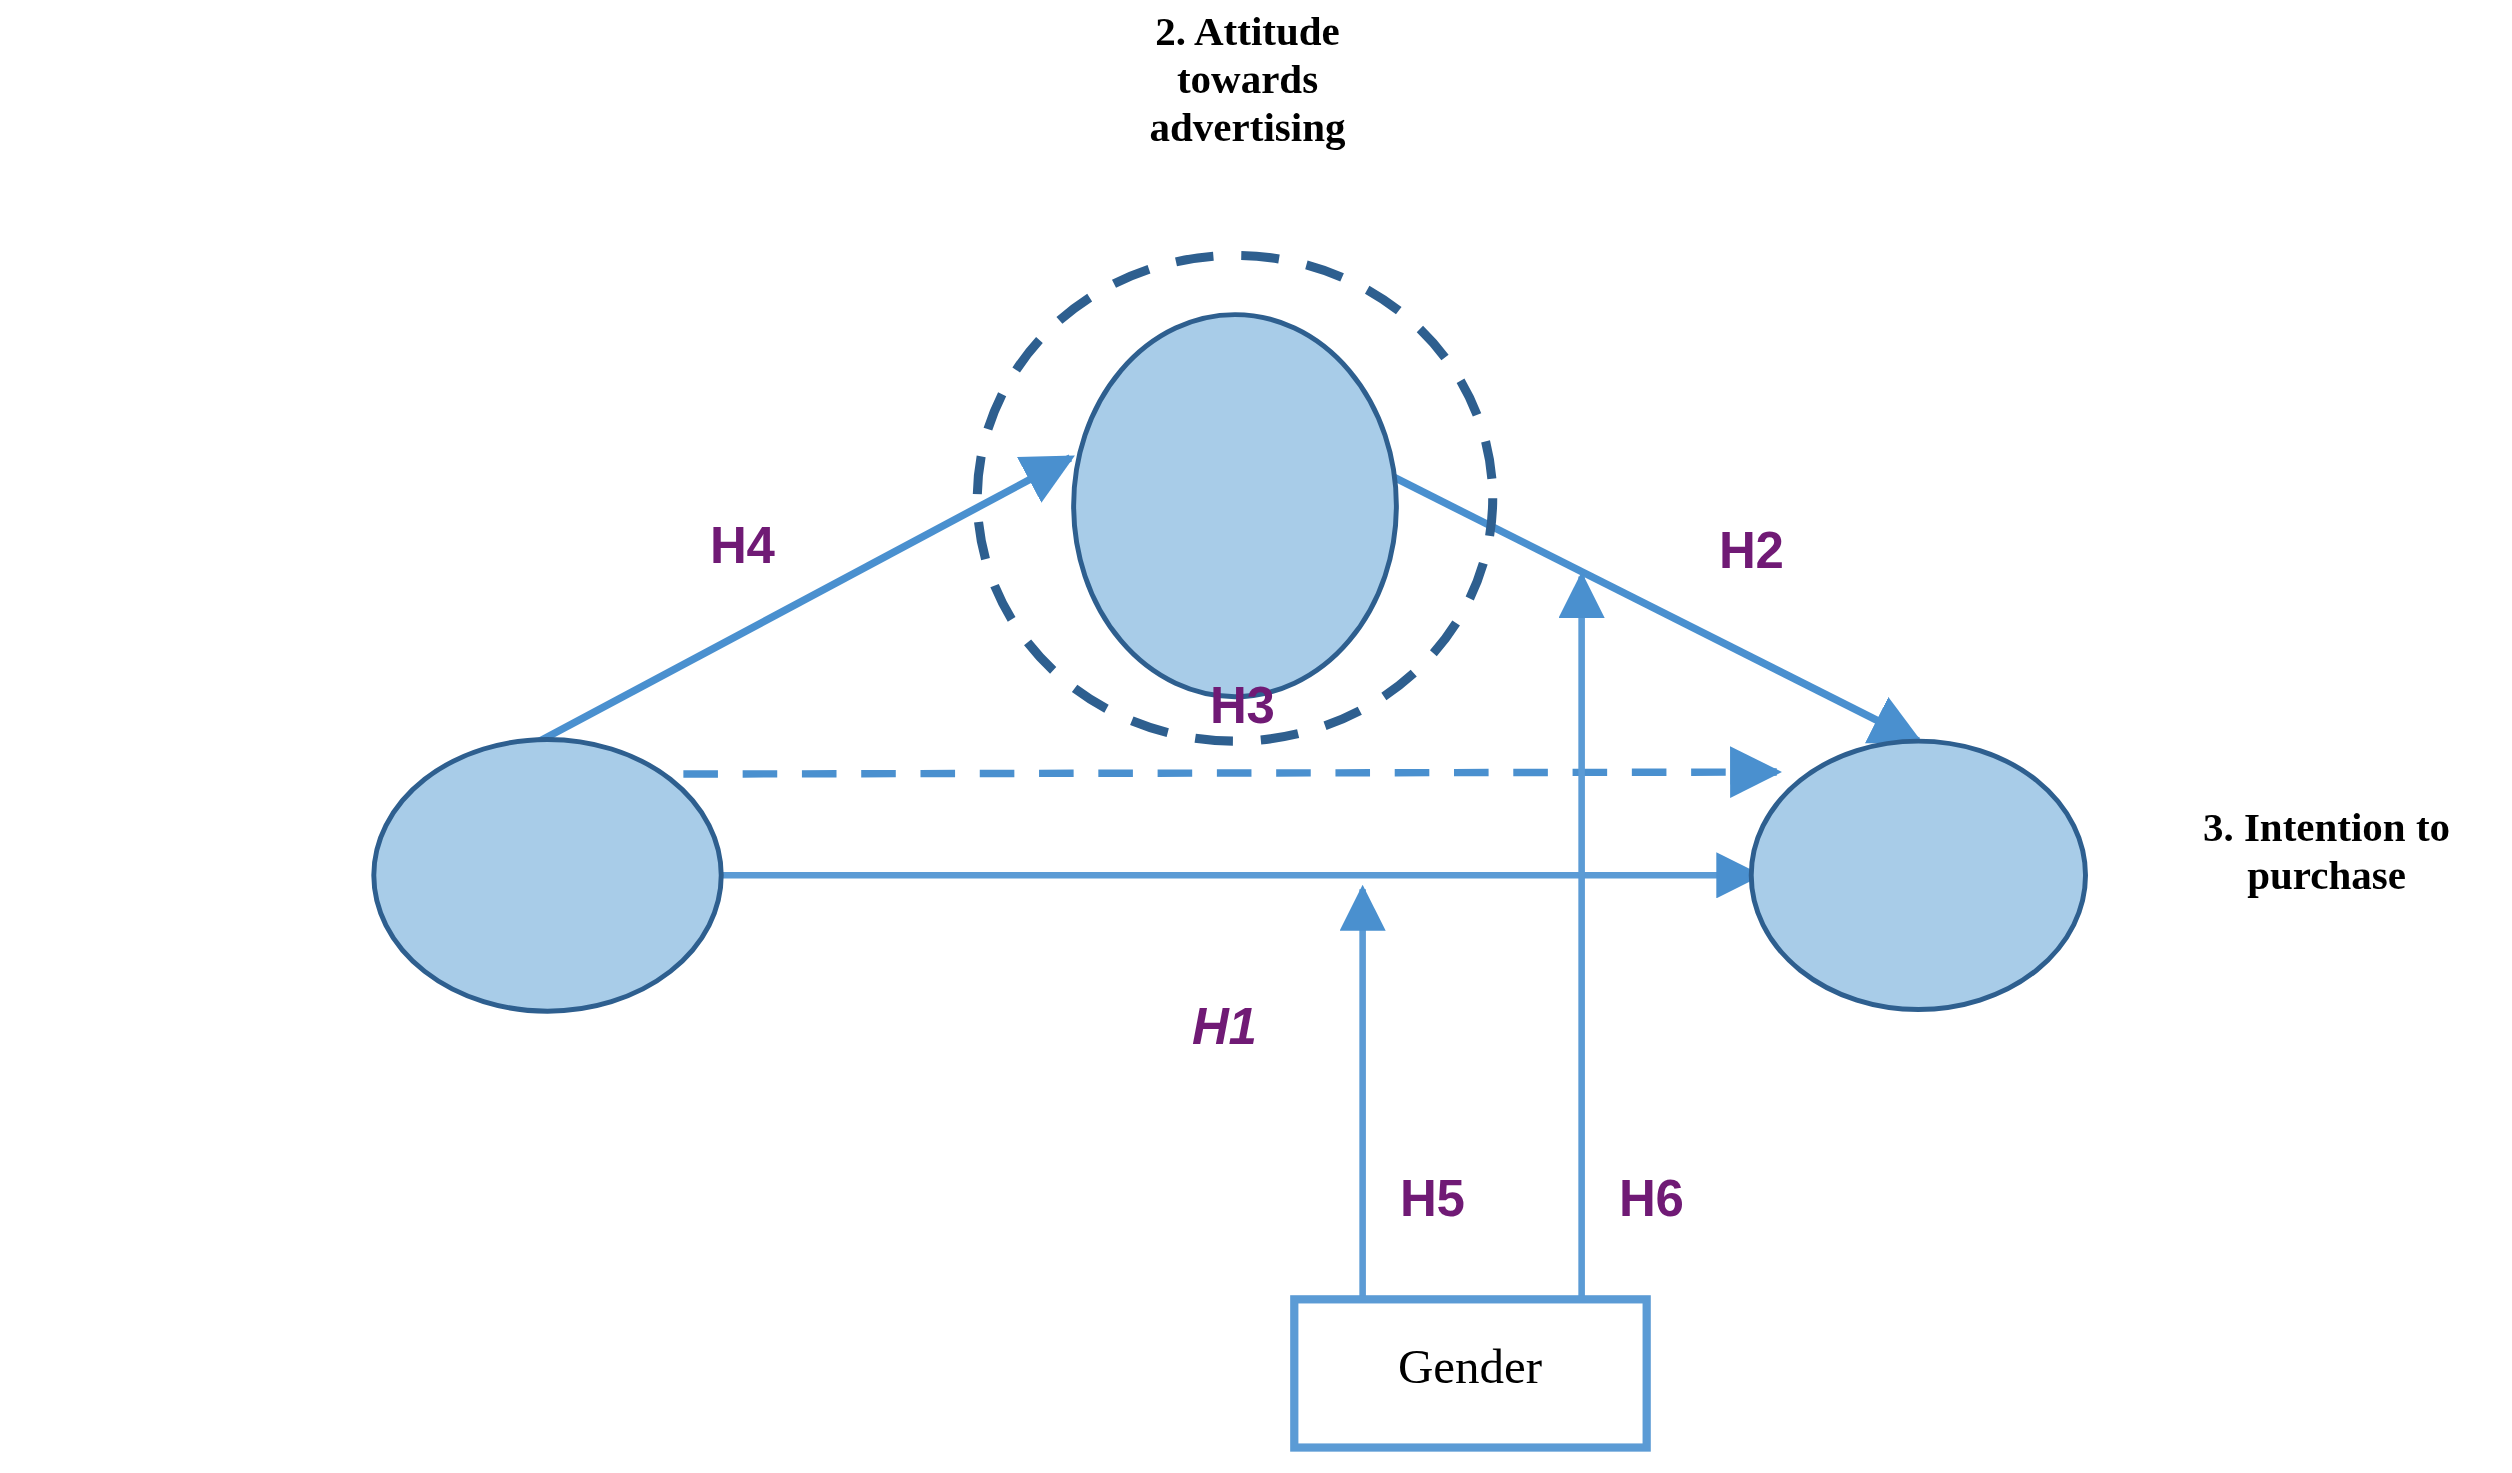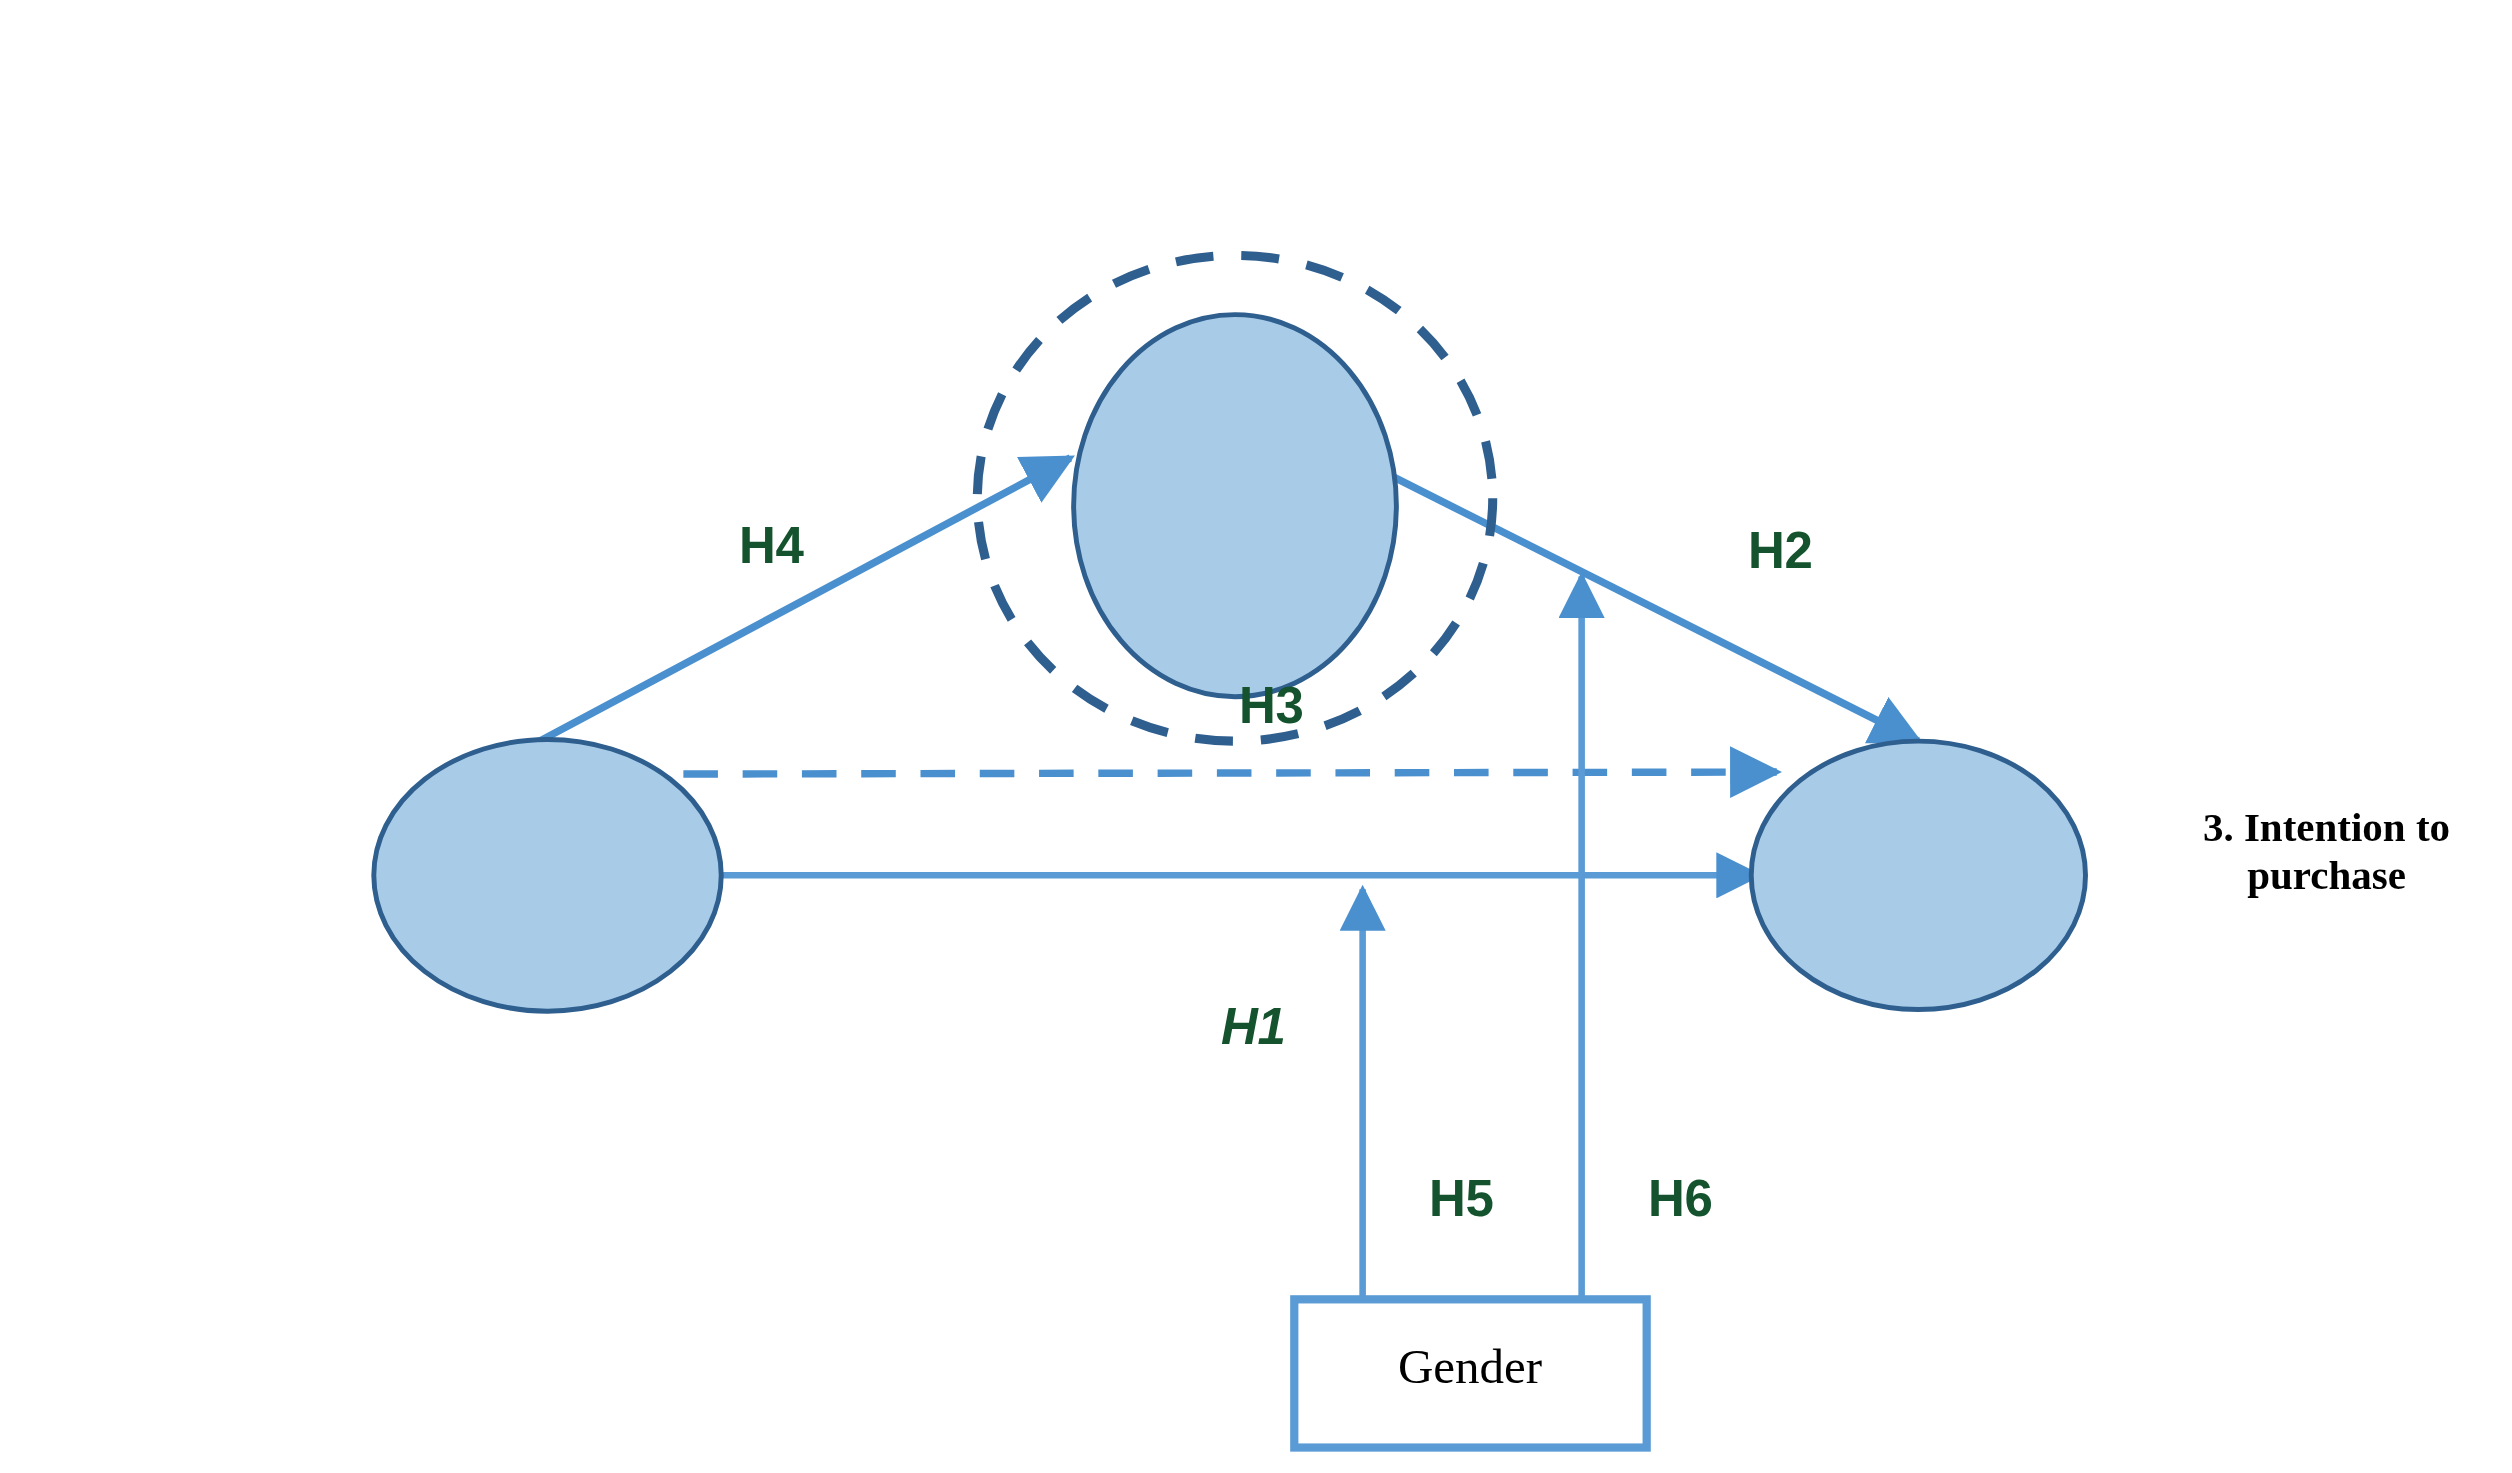"2. Attitude" div.node-label { html: none -> <div>2. Attitude towards advertising</div> }
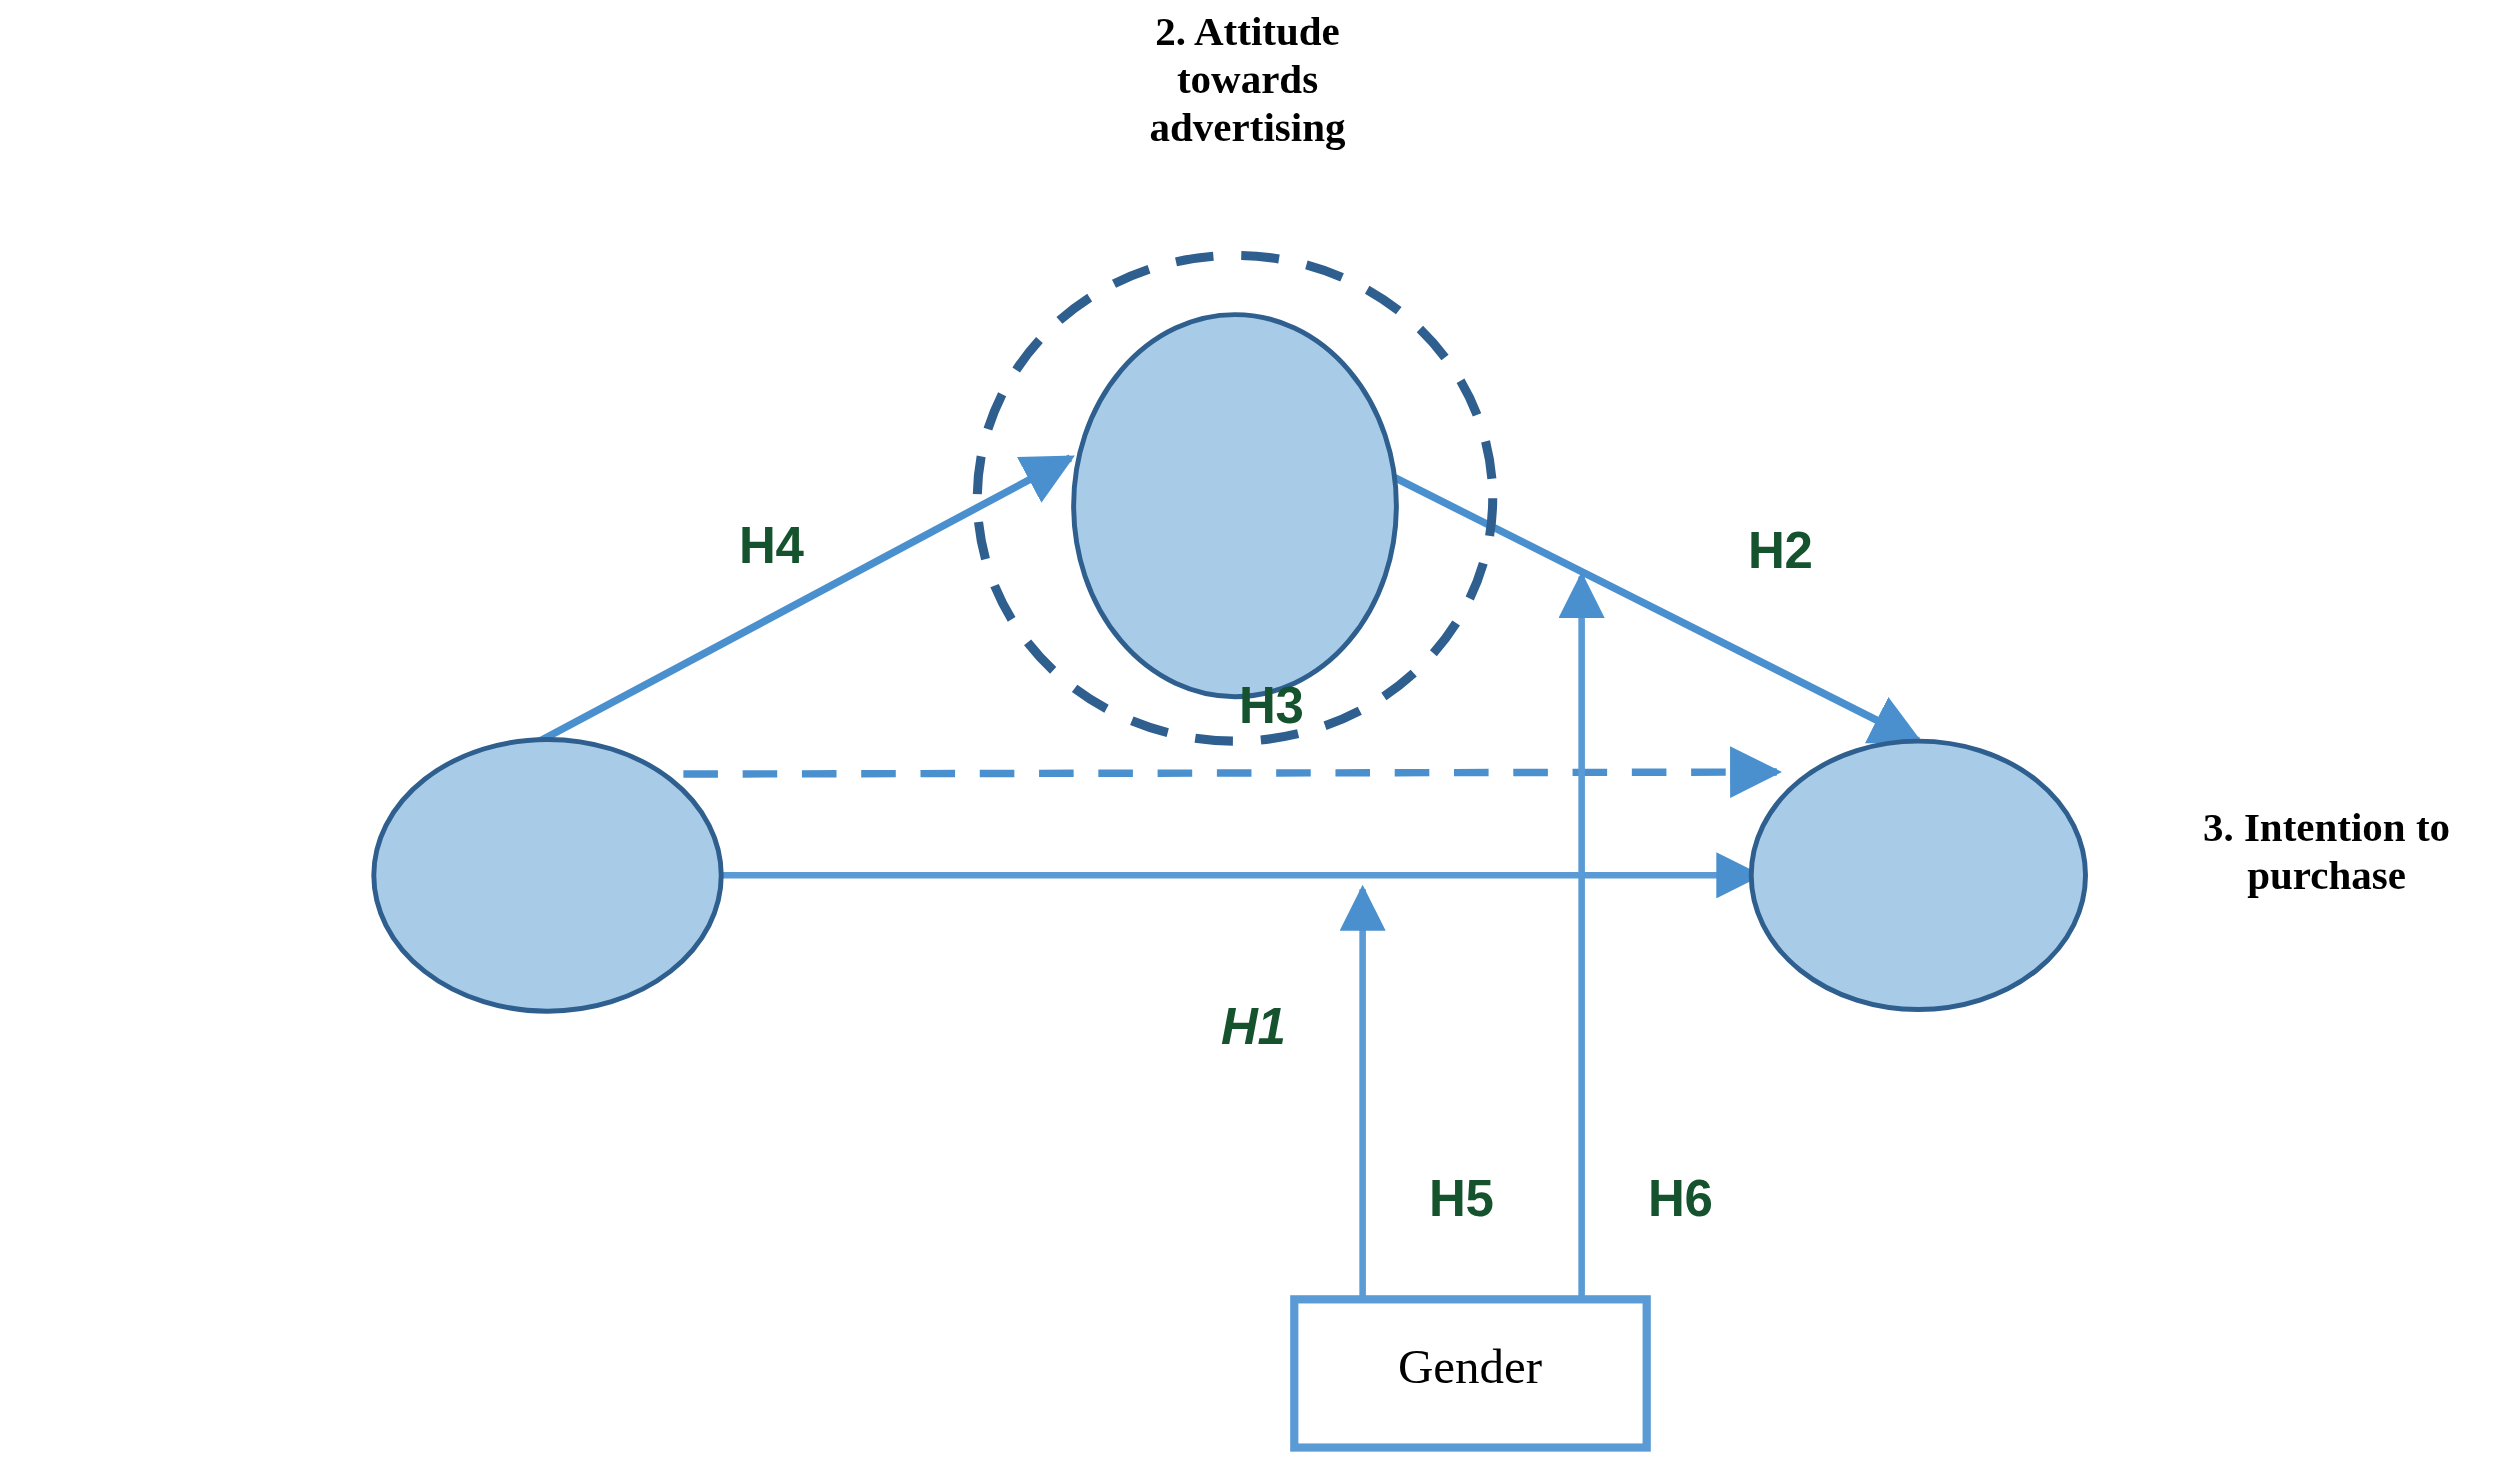"H4" .hyp-label { color: #14532d -> #701a75; margin-left: 29px -> none }
